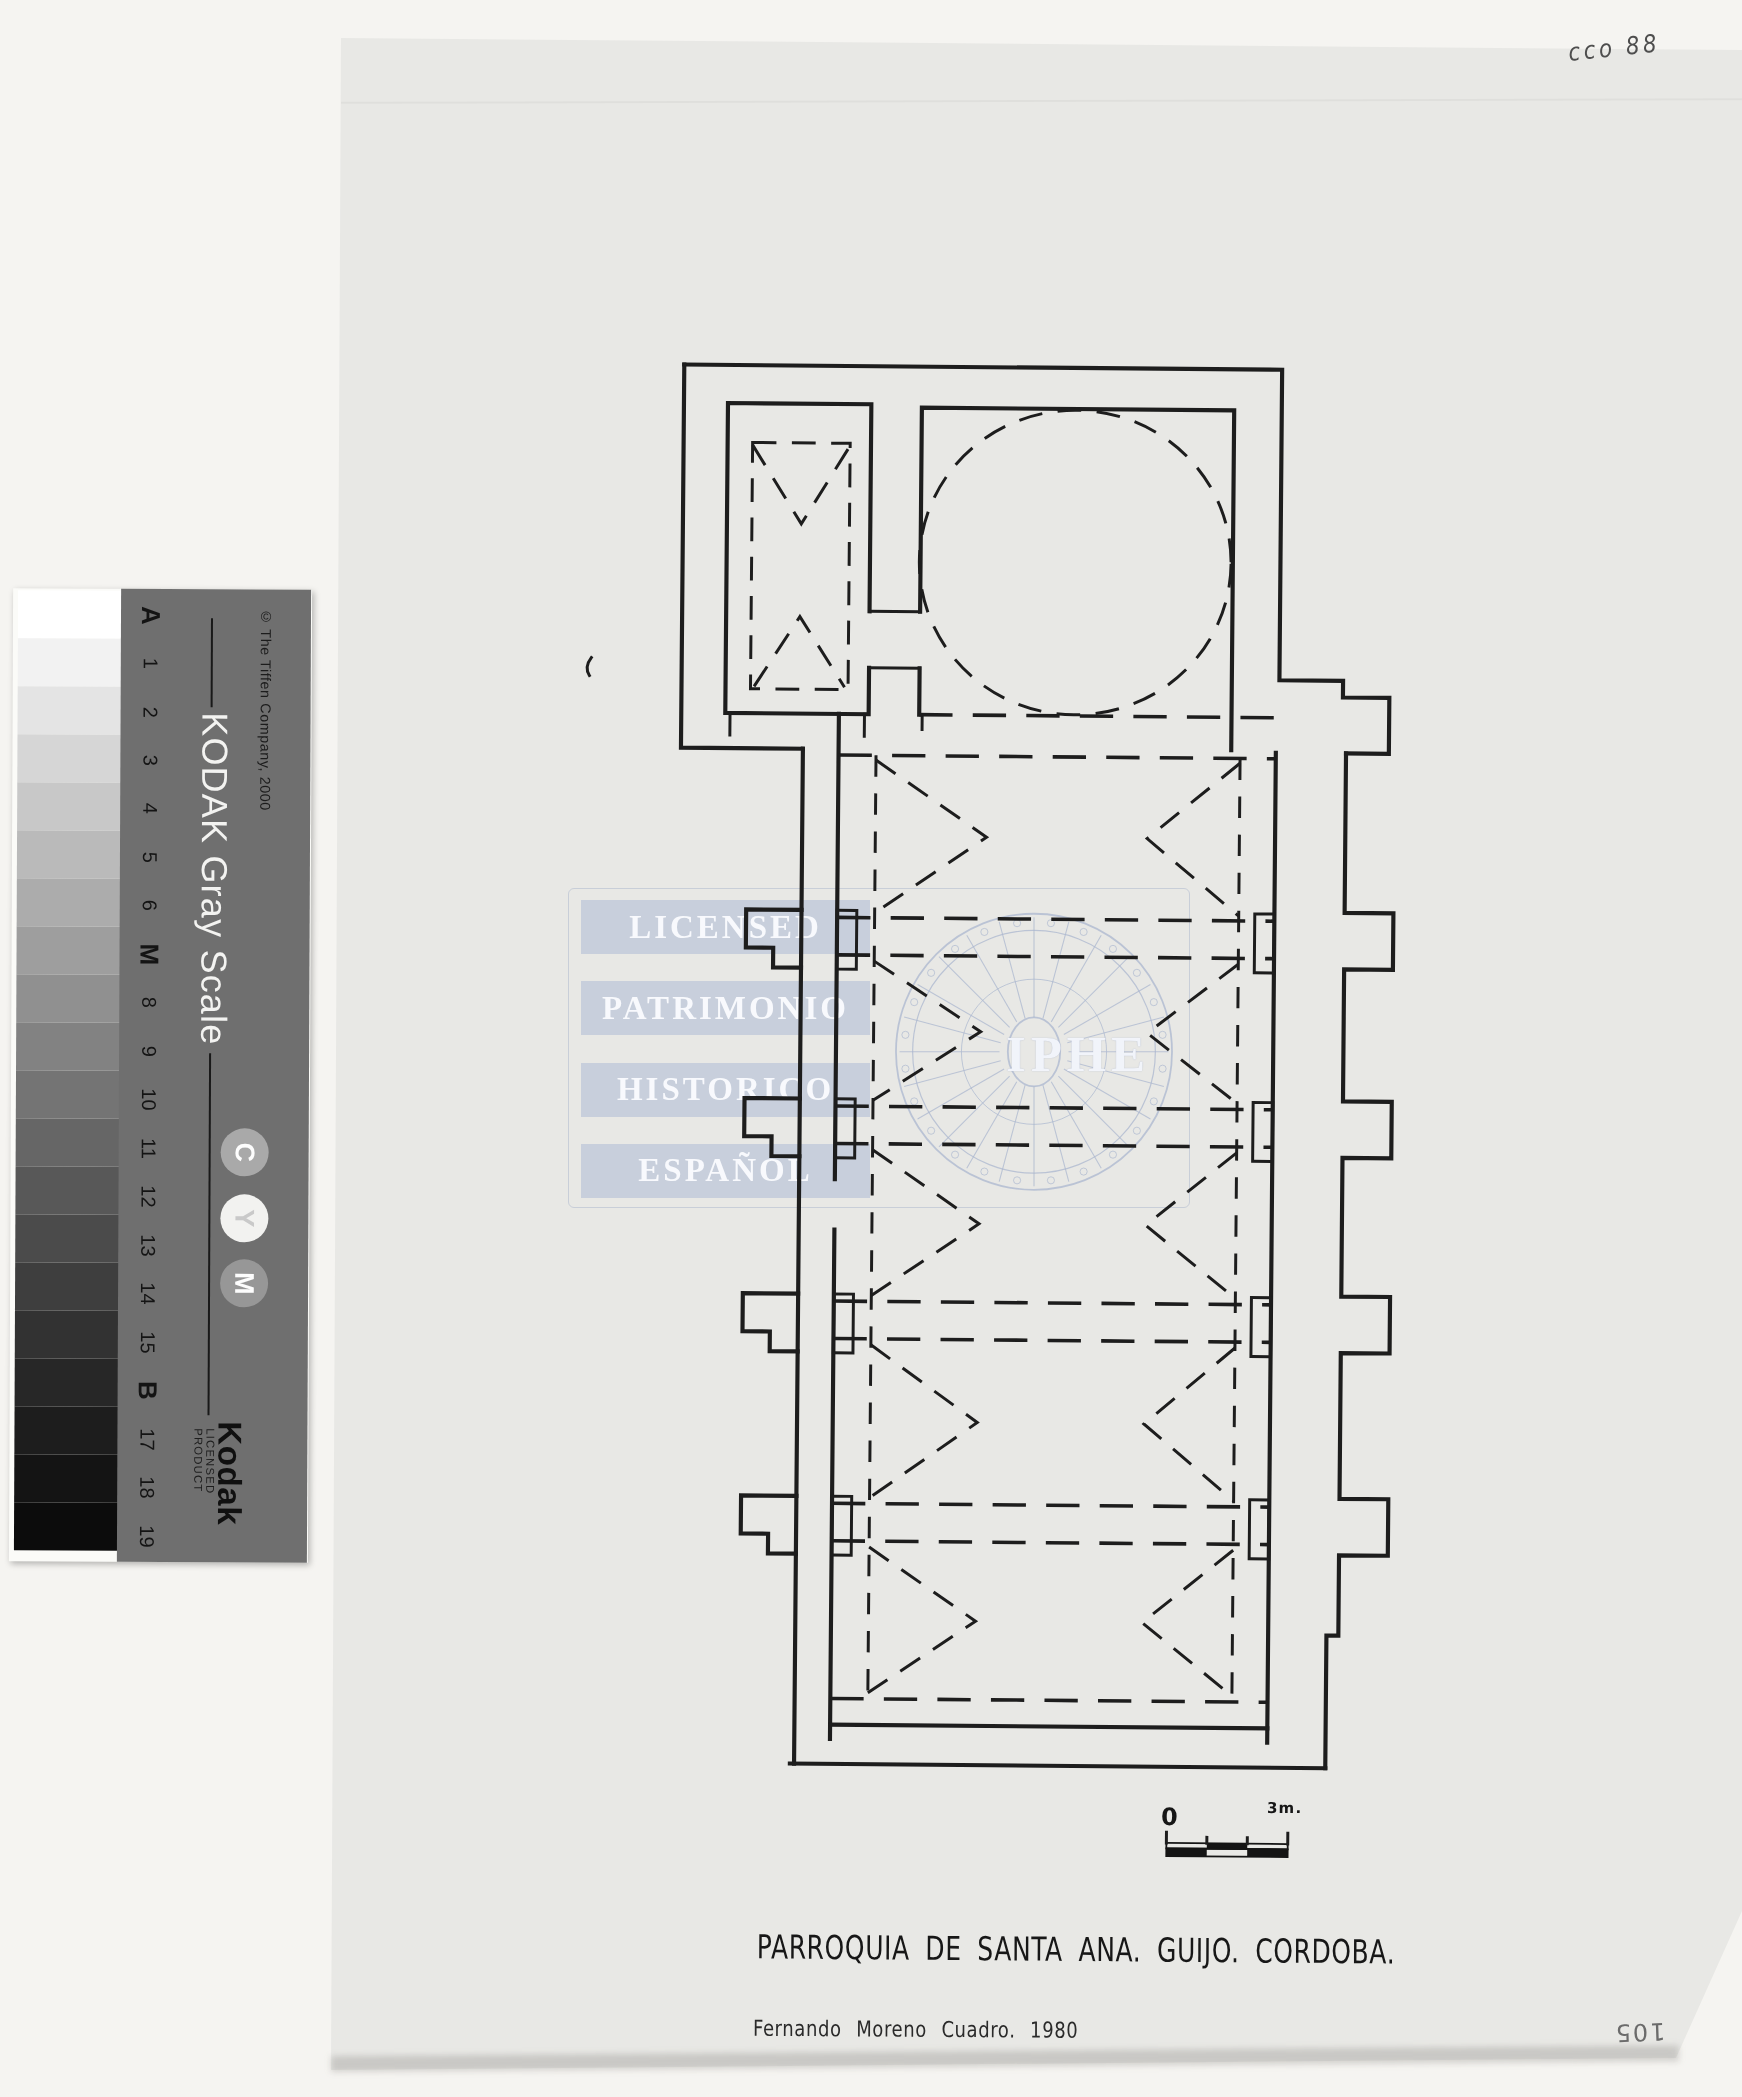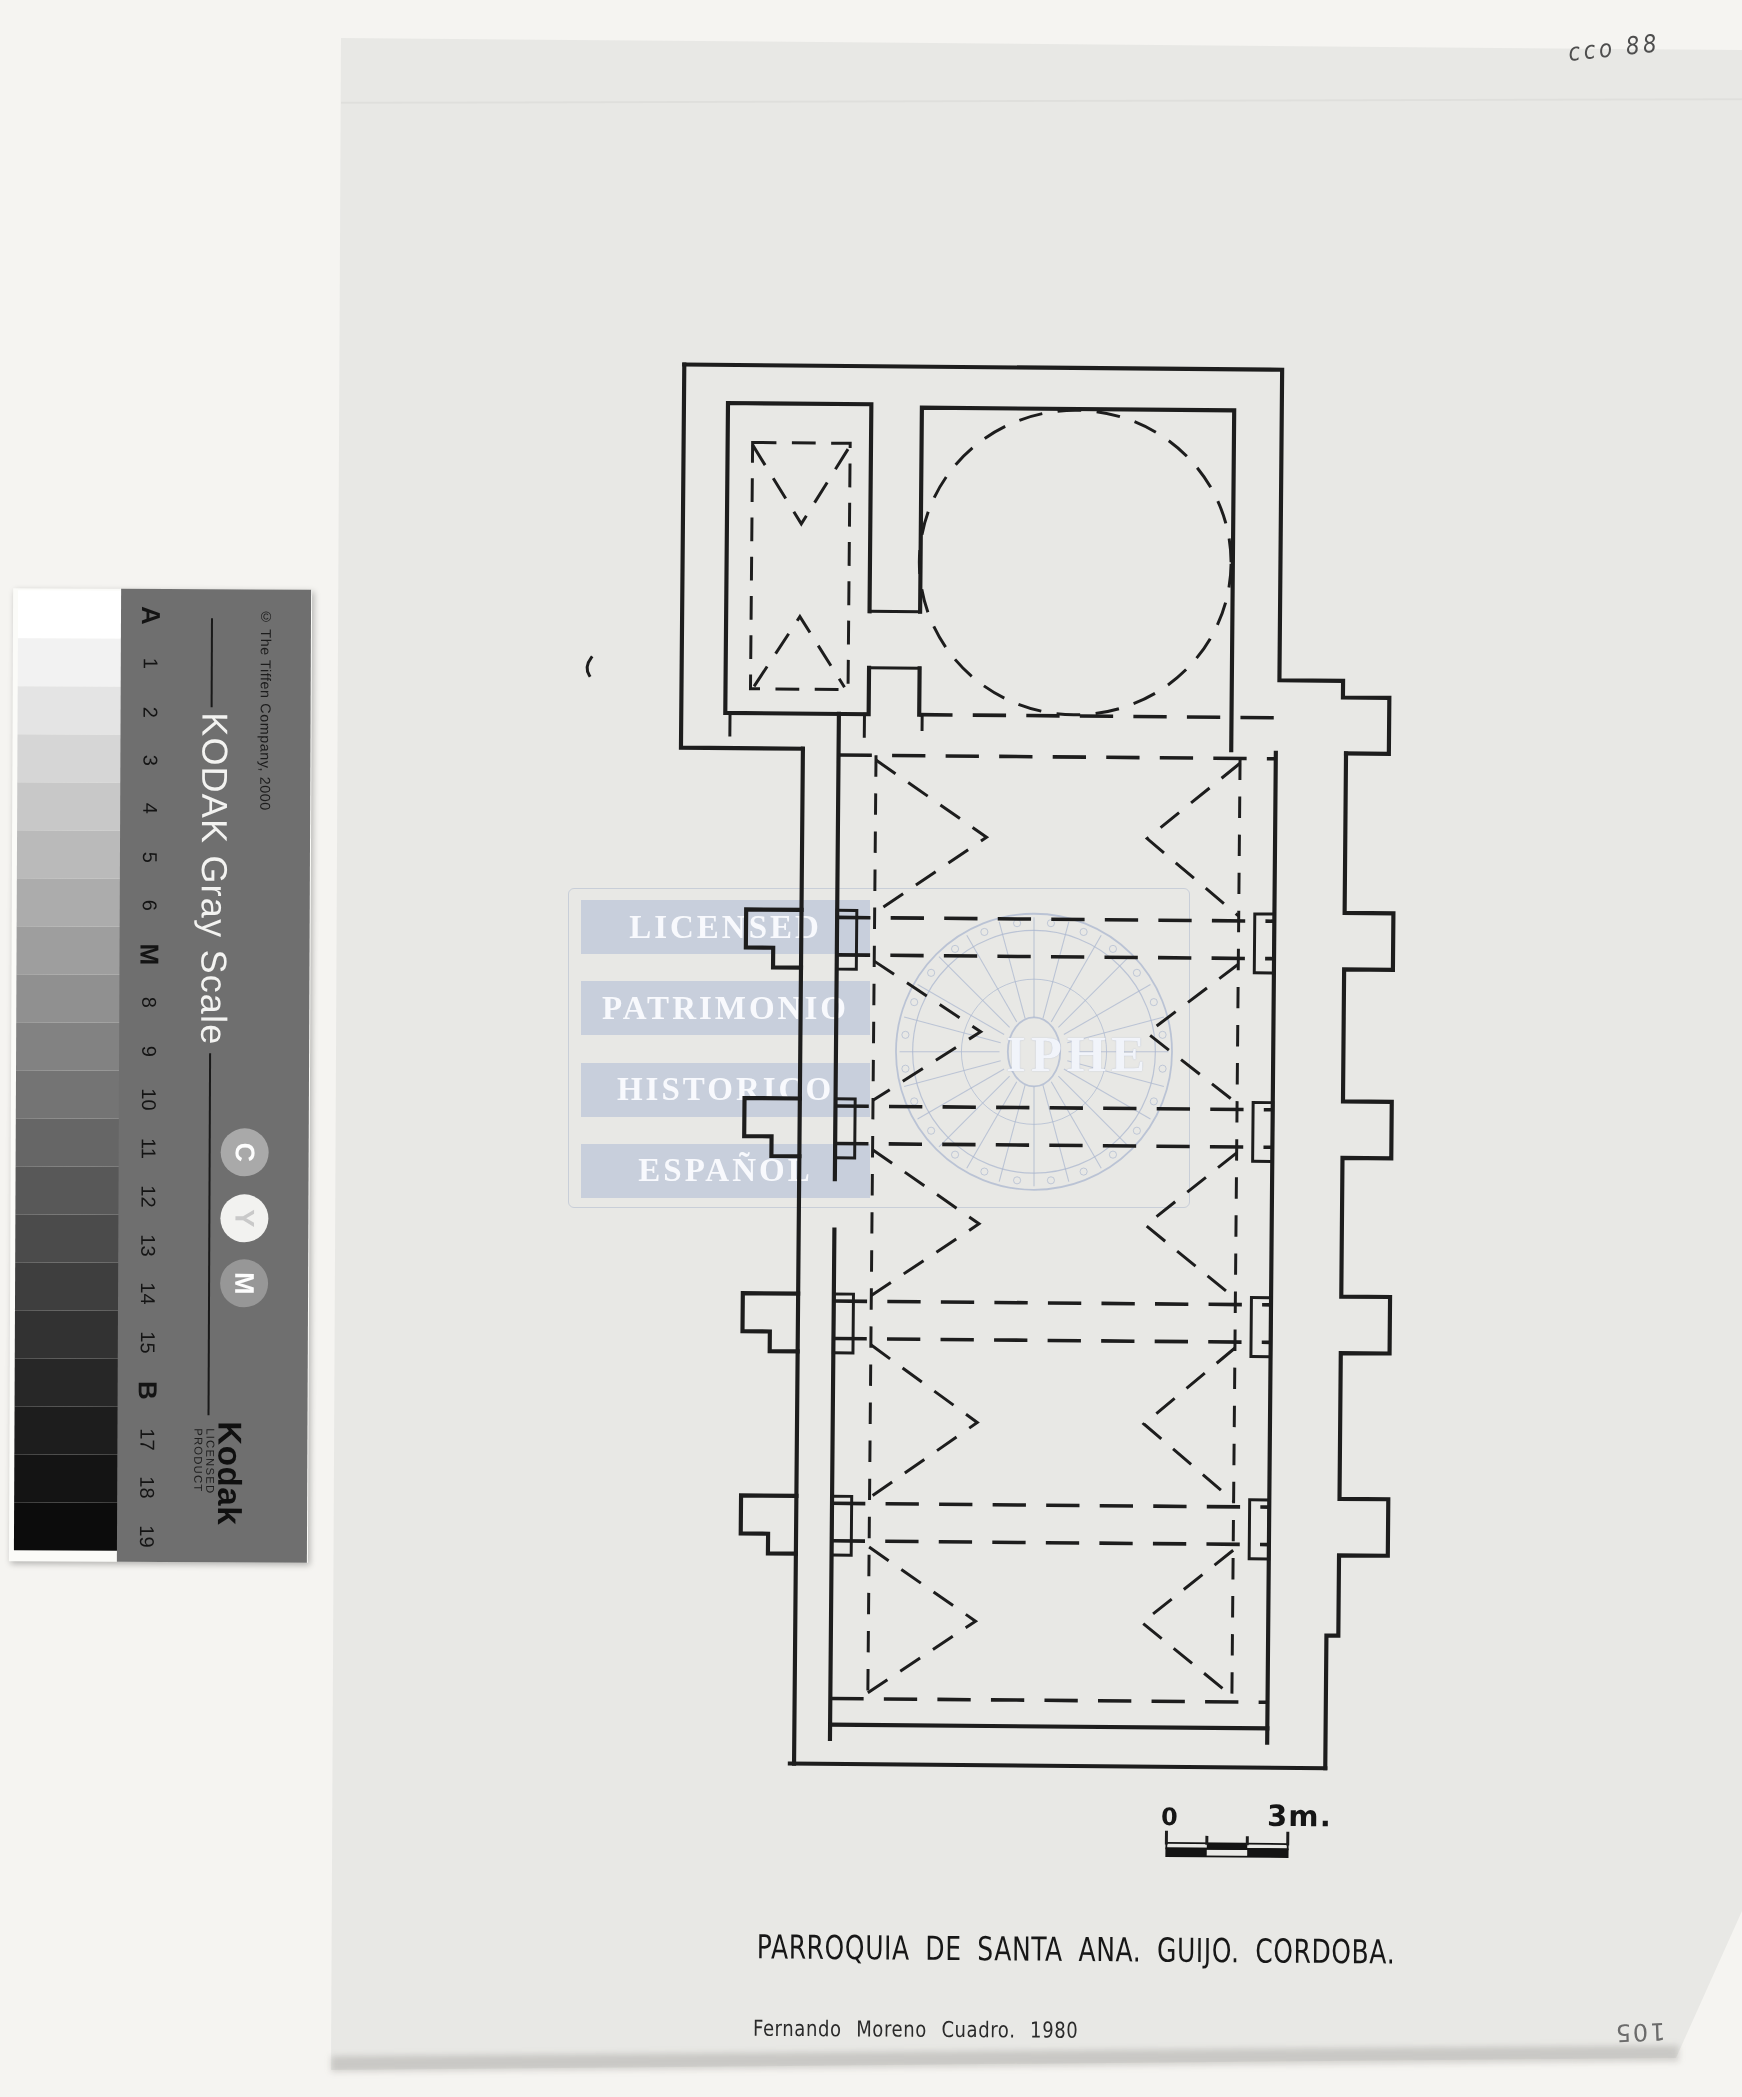"3m." #sb-label-3m { font-size: 29px -> 15px }
